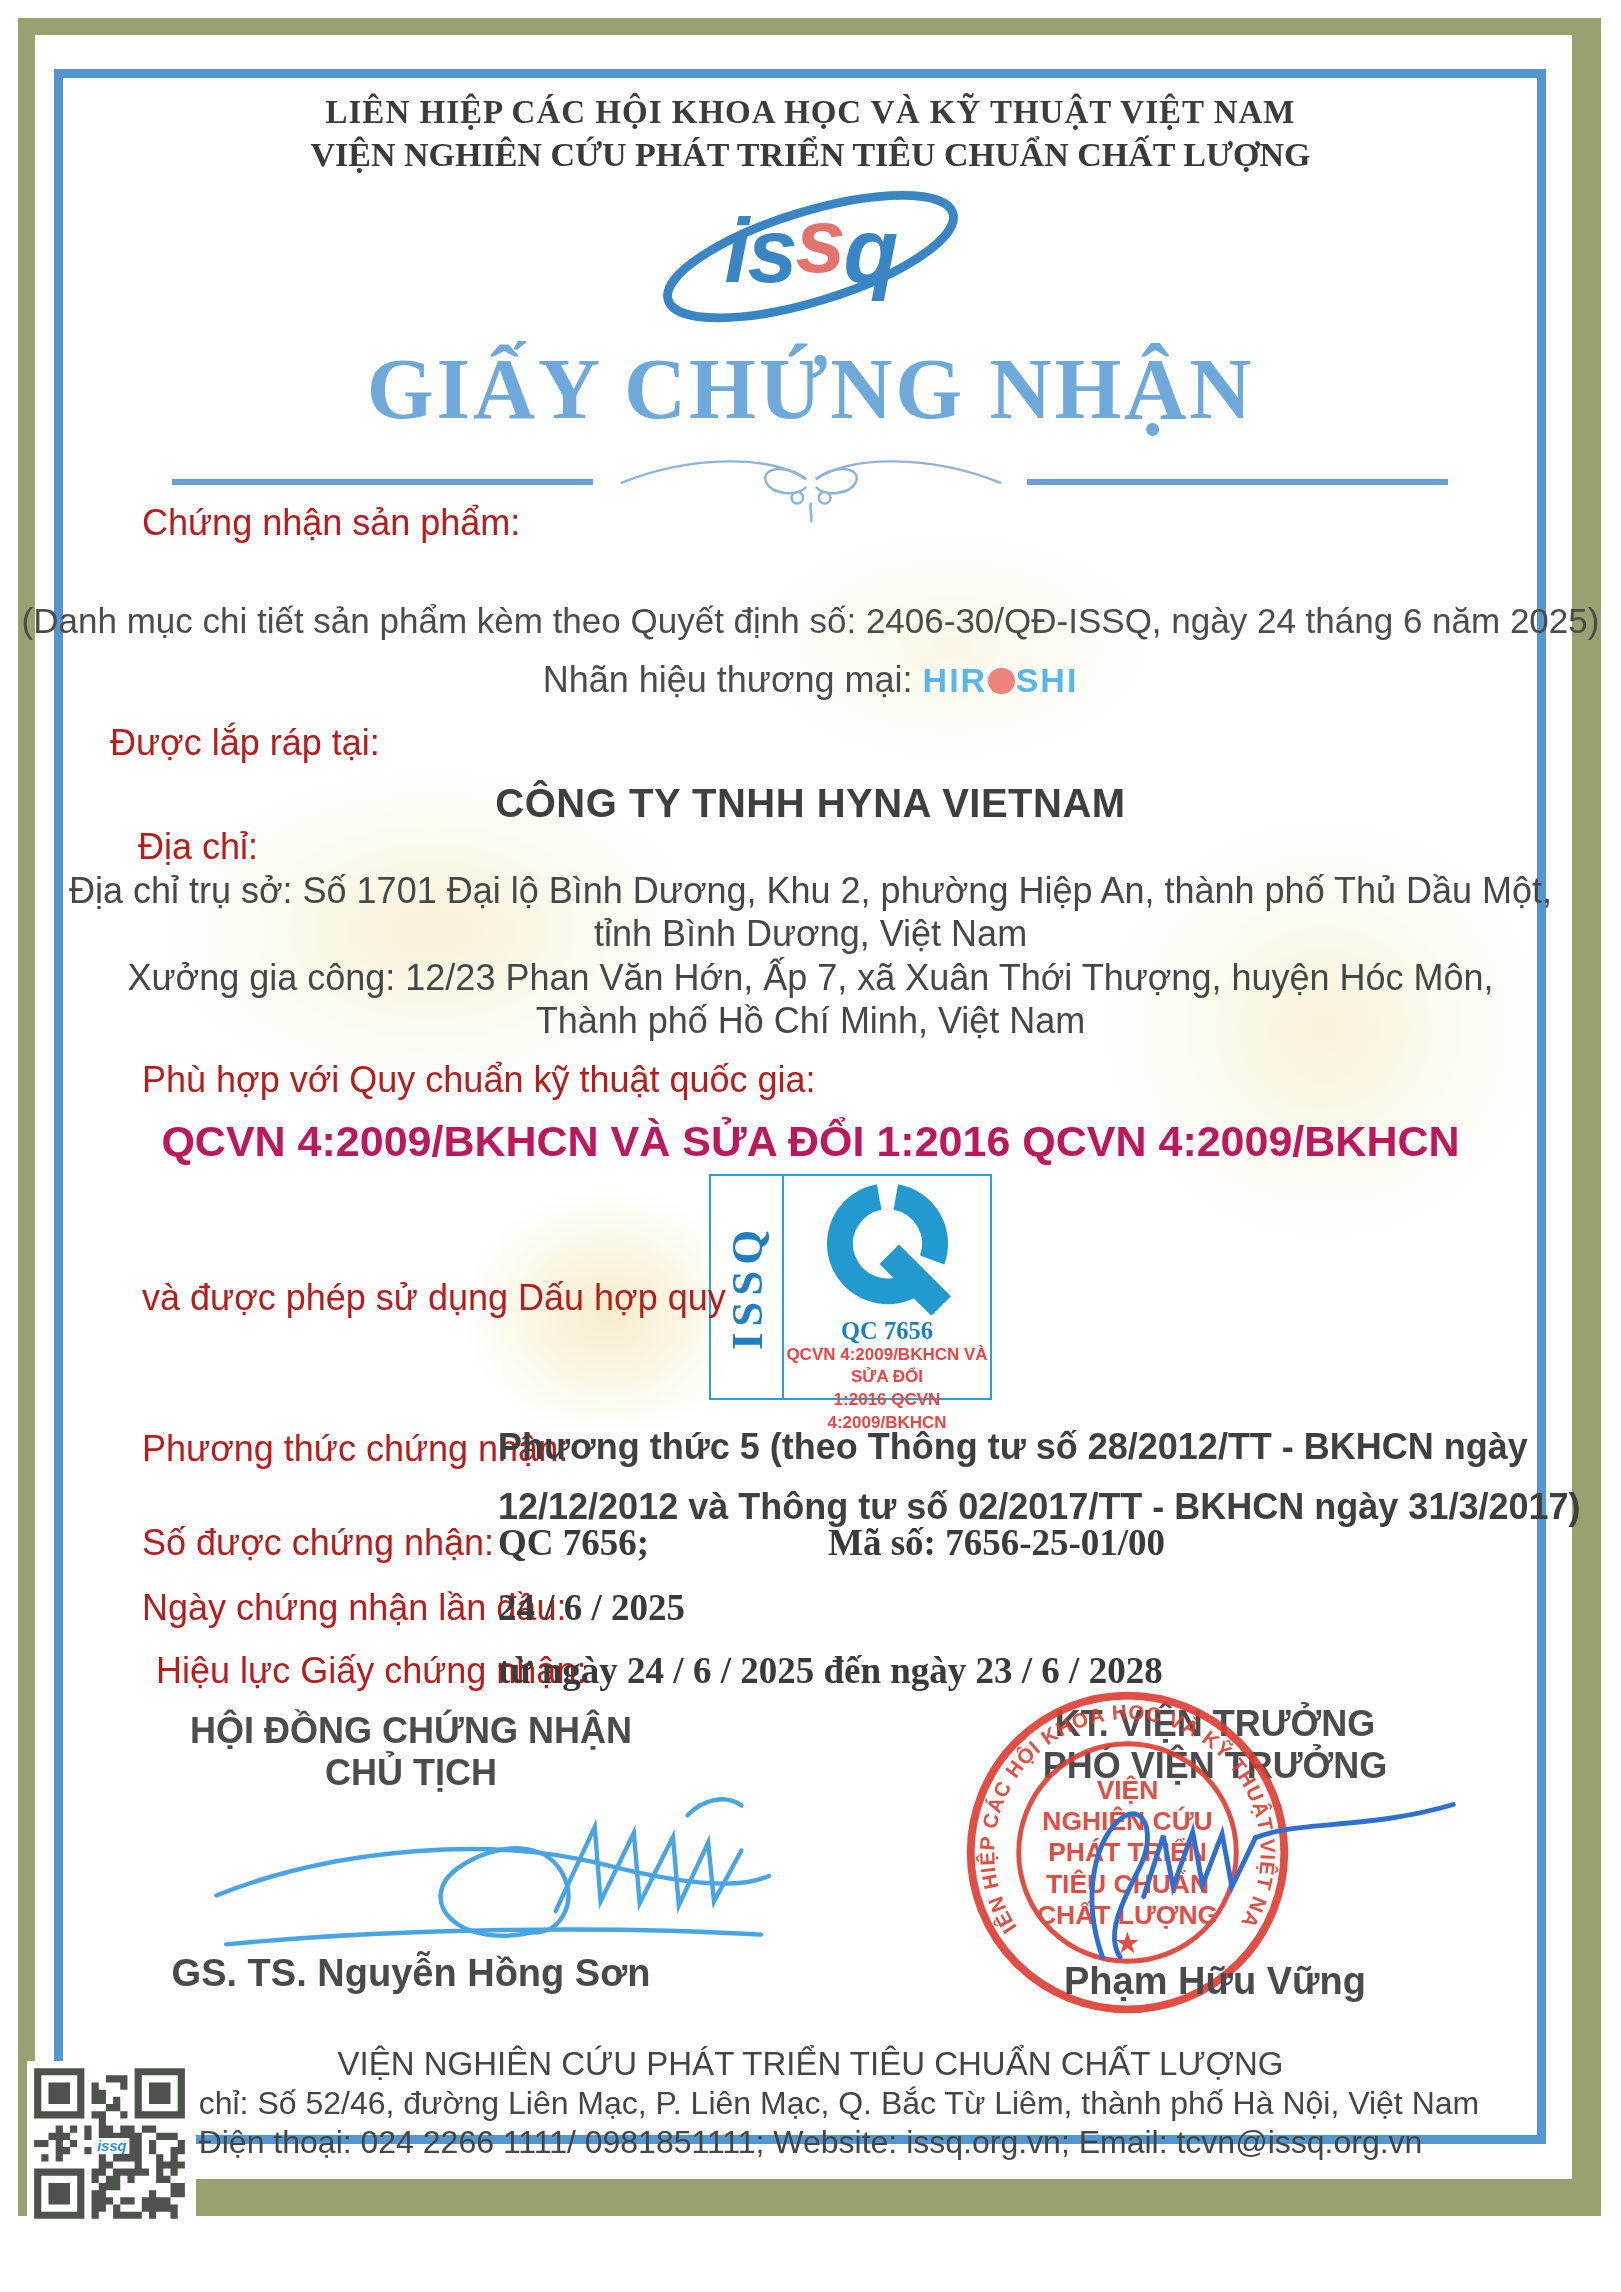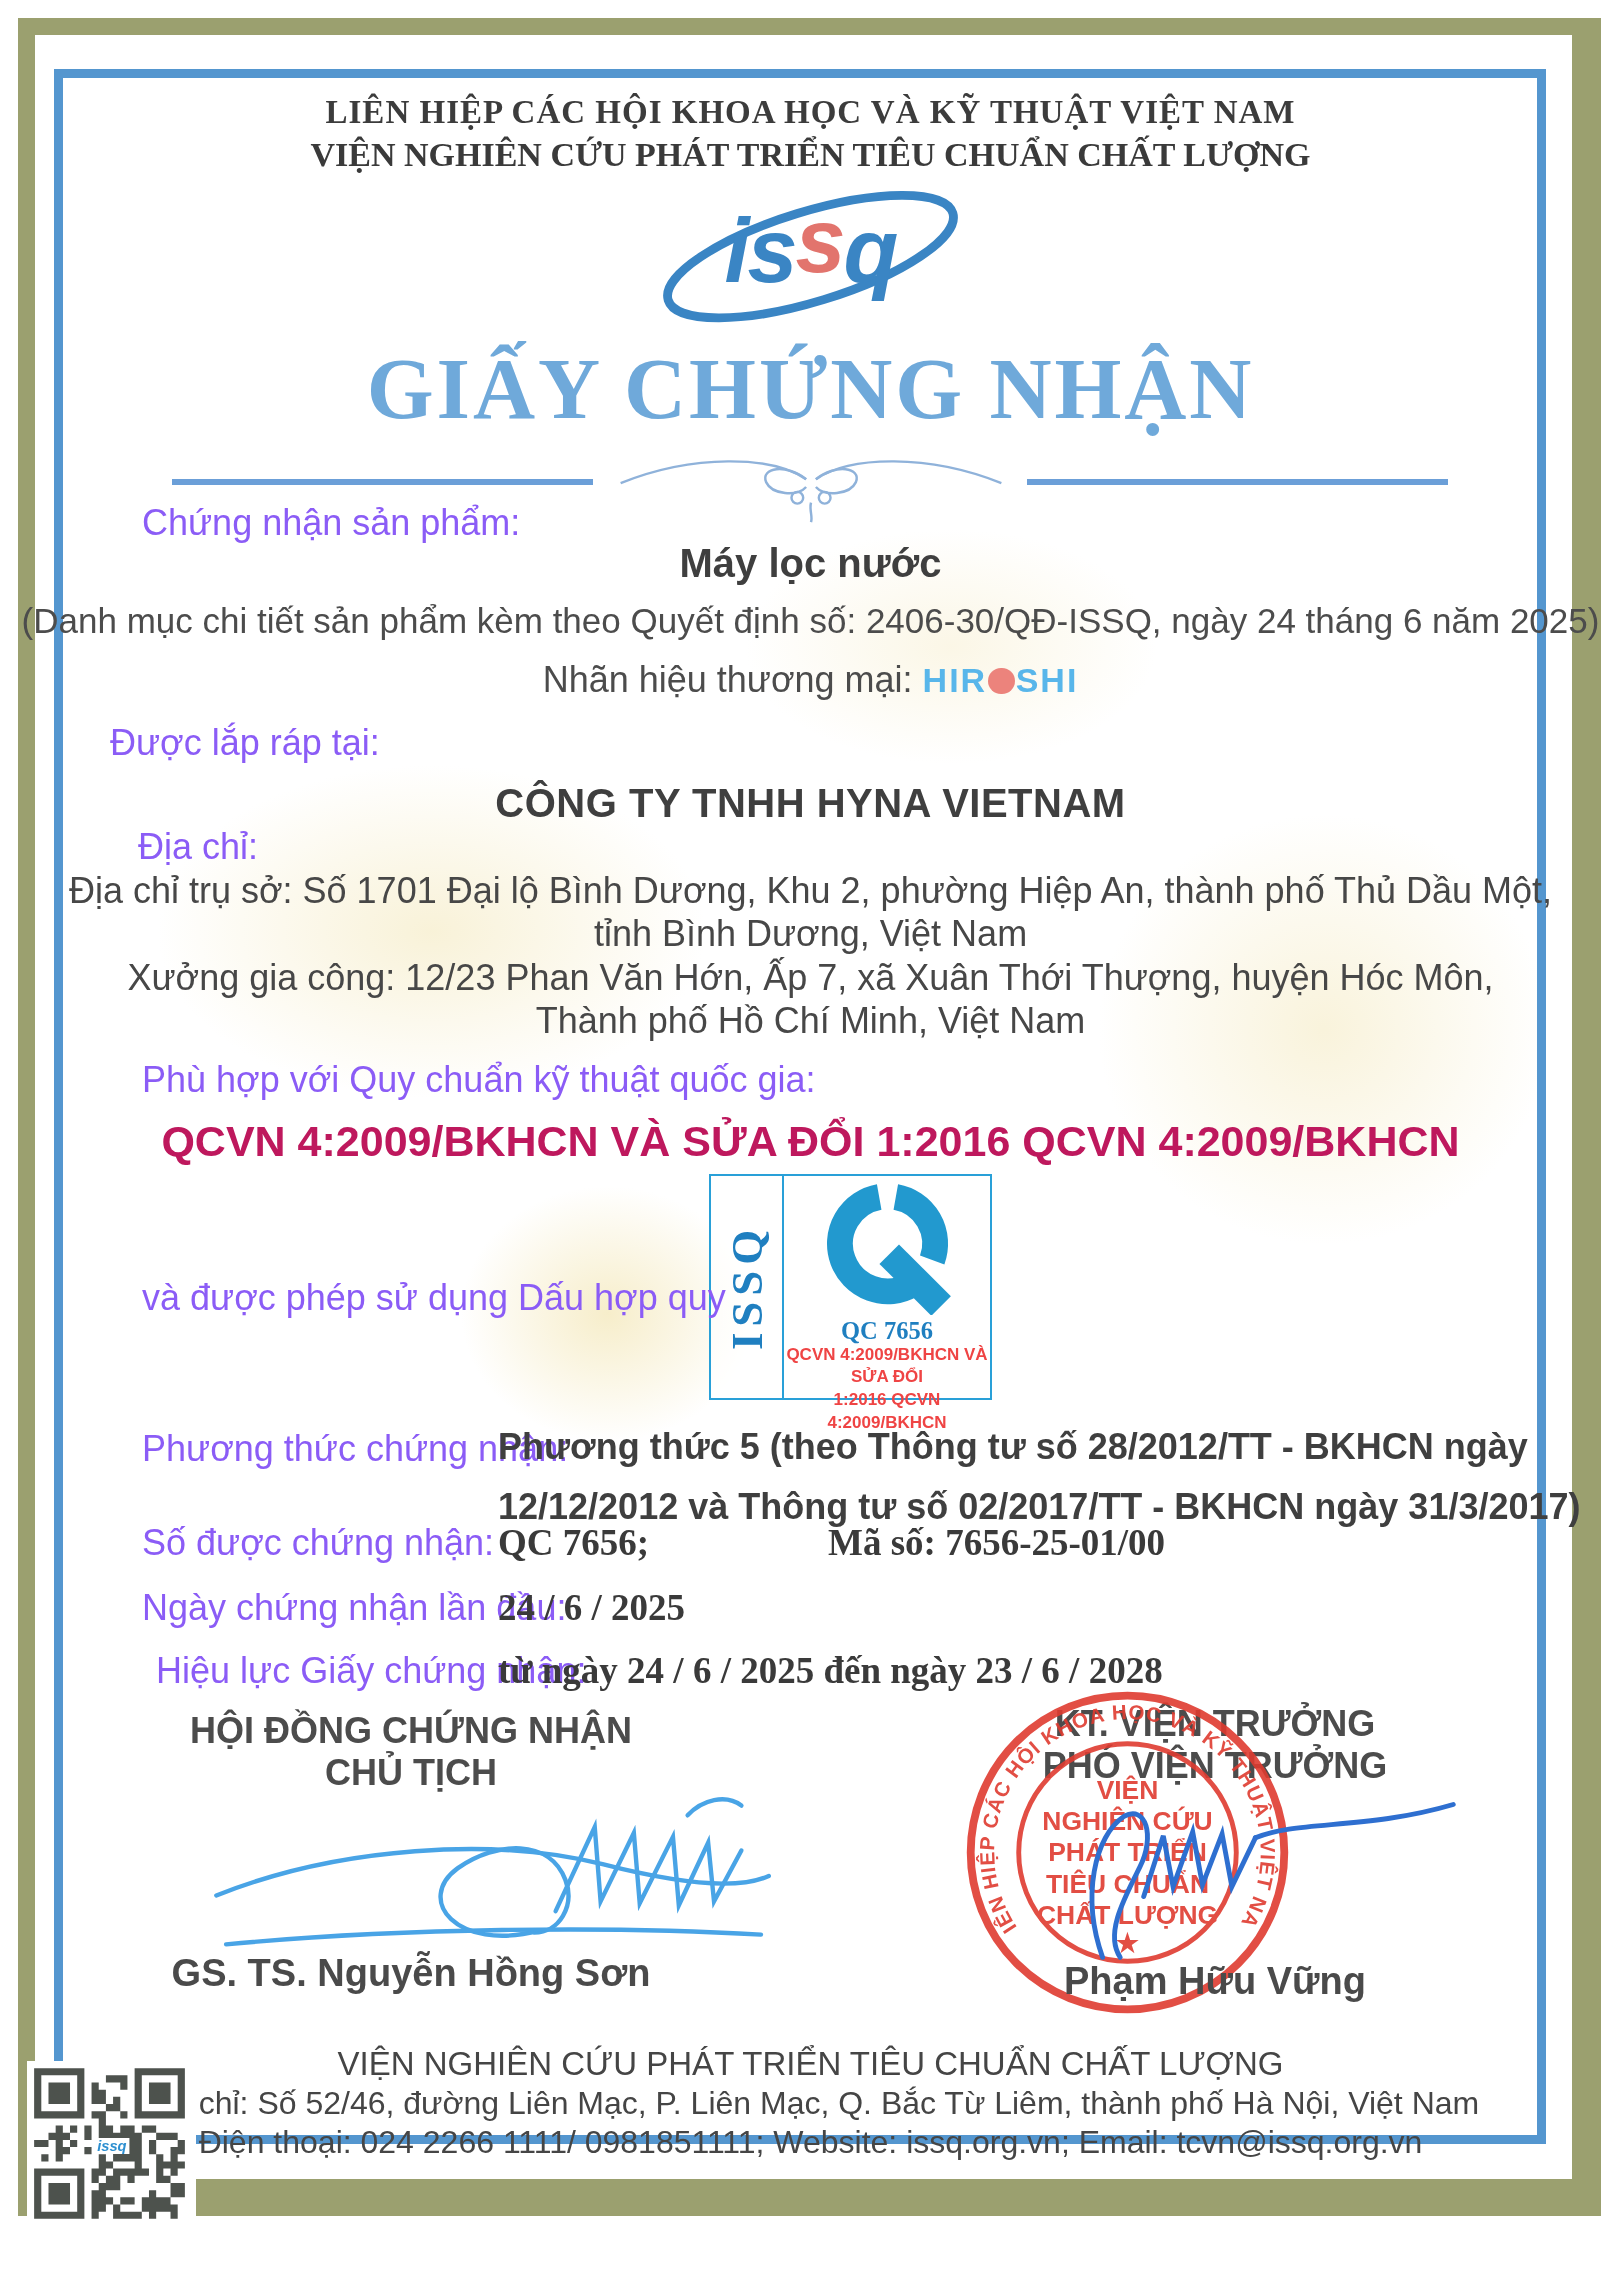"Chứng nhận sản phẩm:" .label { color: #8b5cf6 -> #b91c1c }
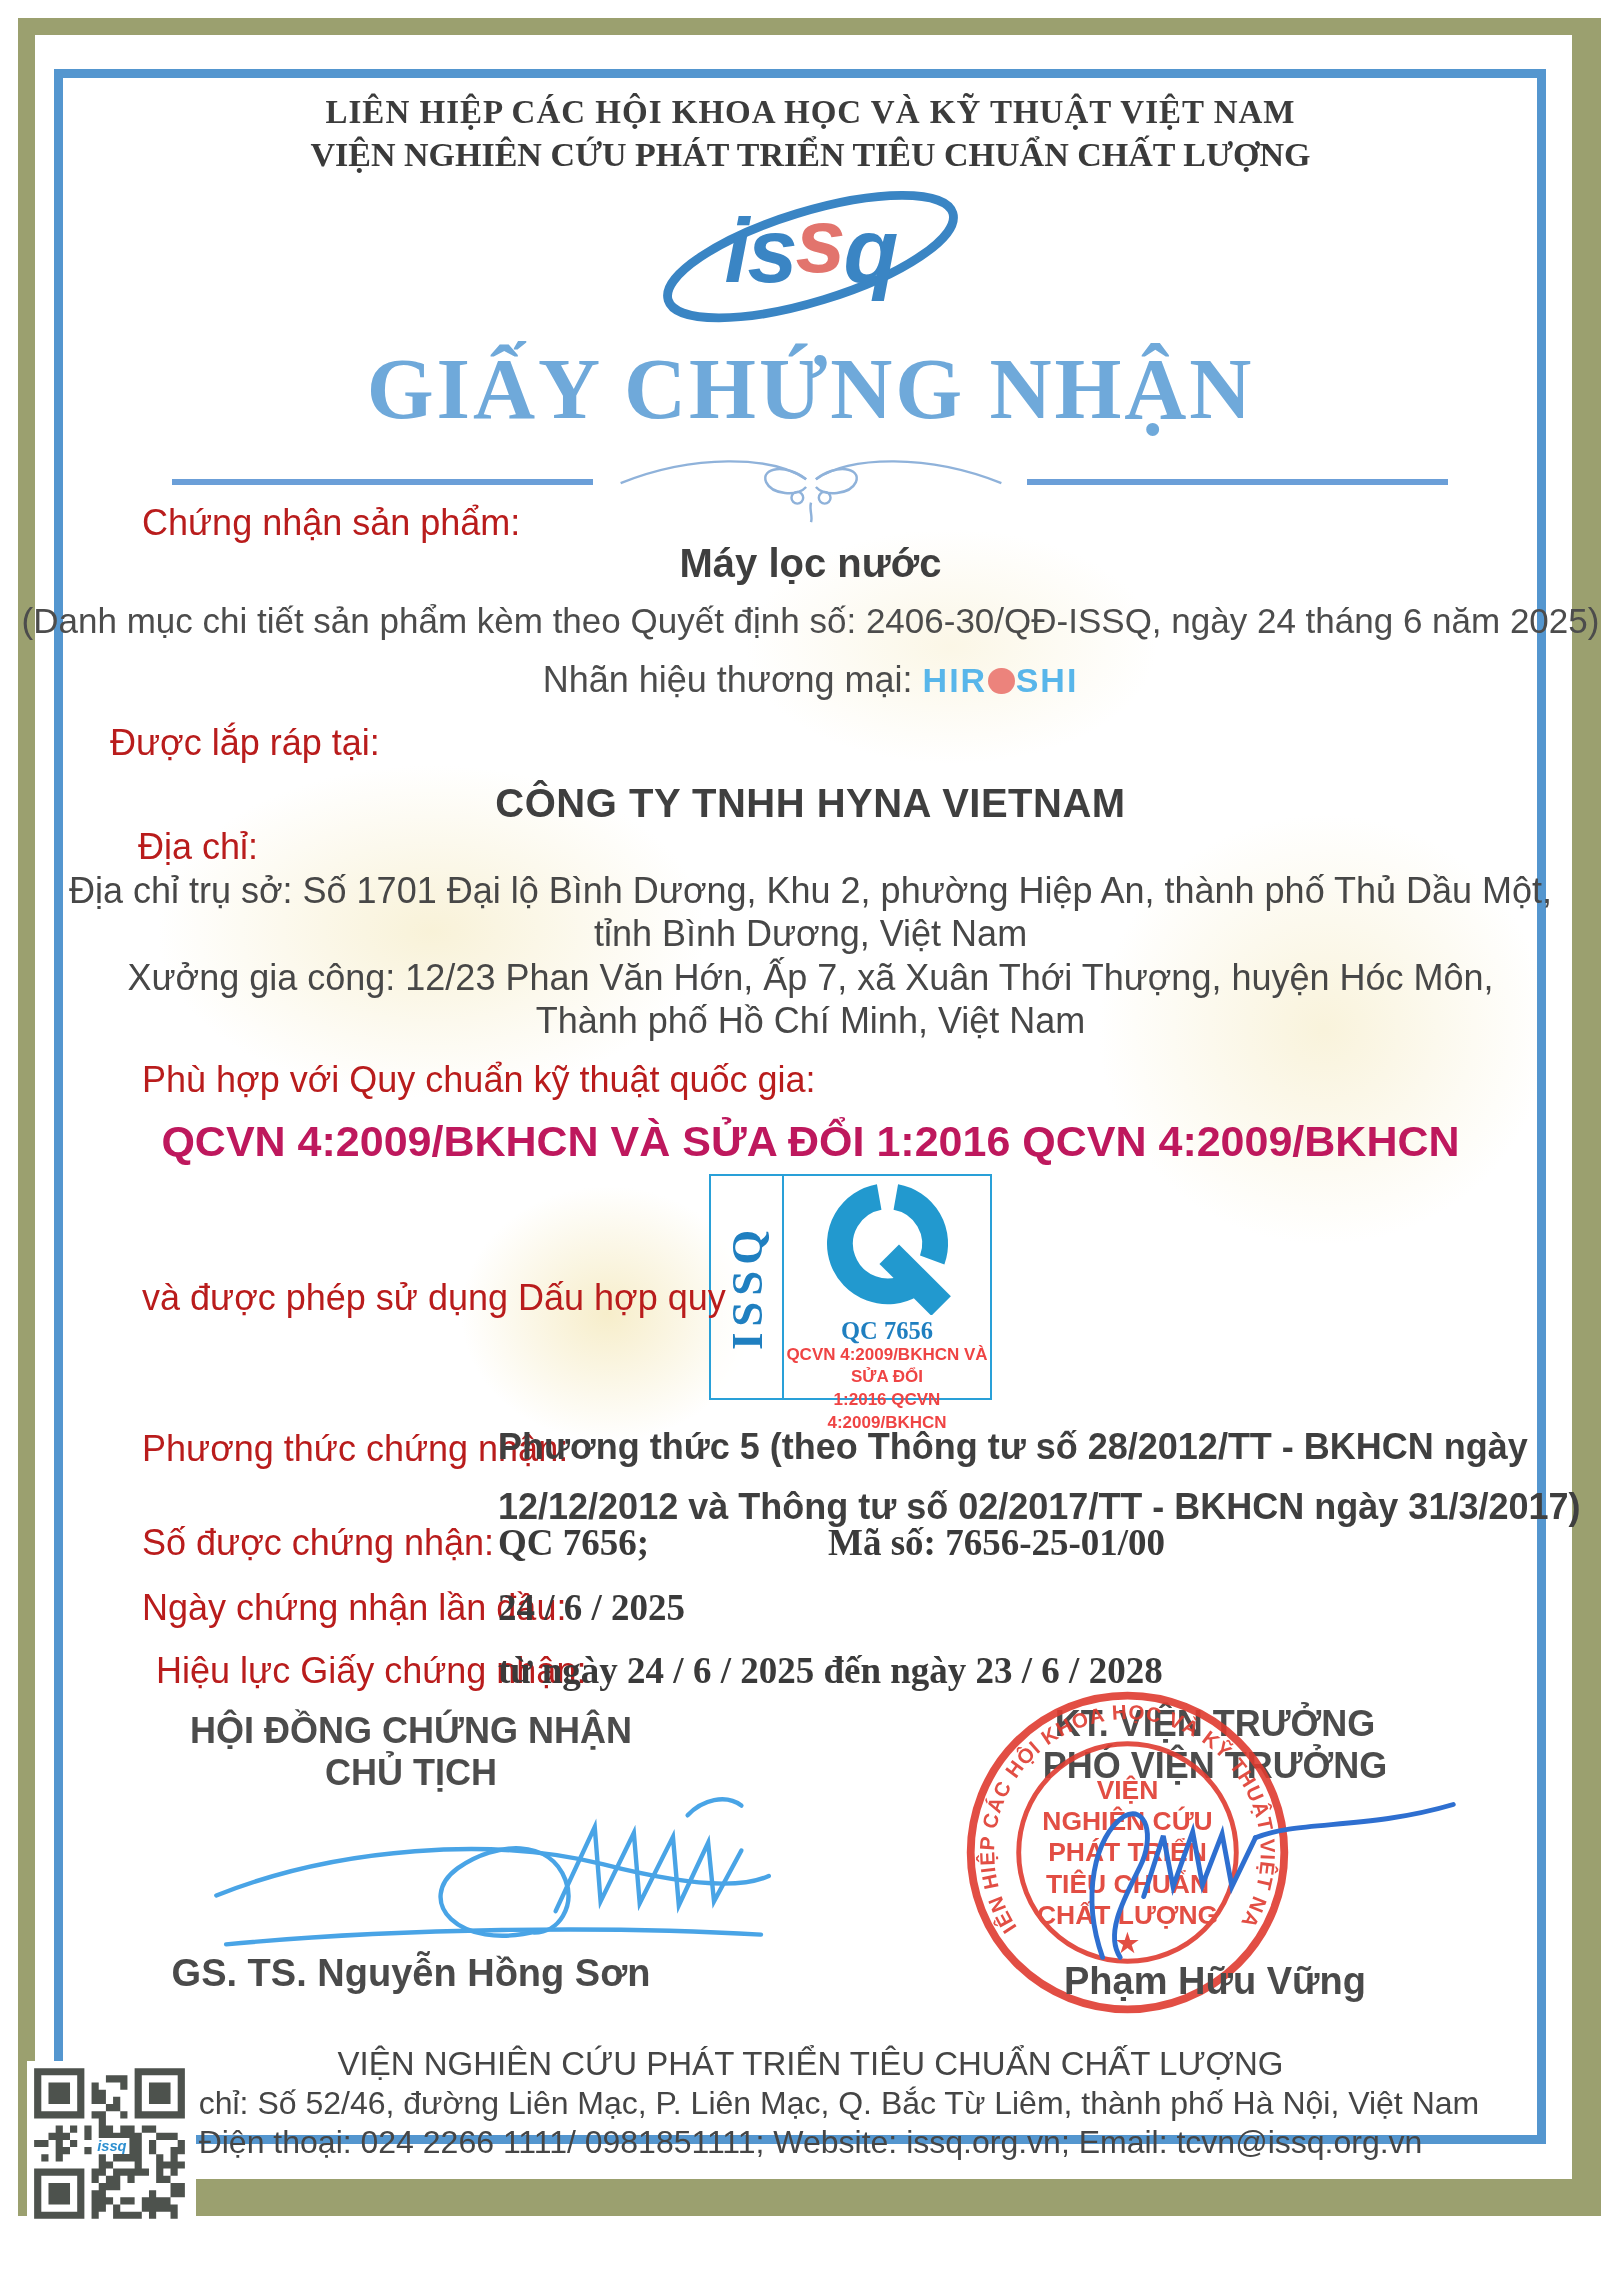"Máy lọc nước" div.abs { html: <div>Máy lọc nước</div> -> none }
